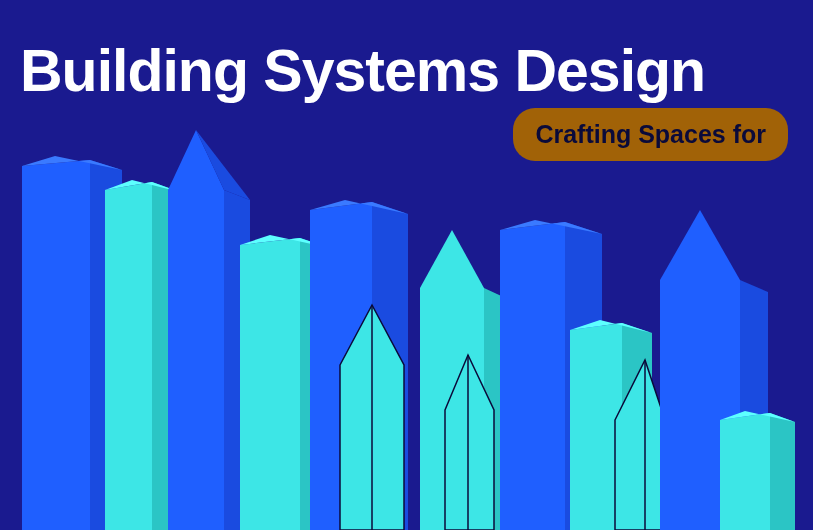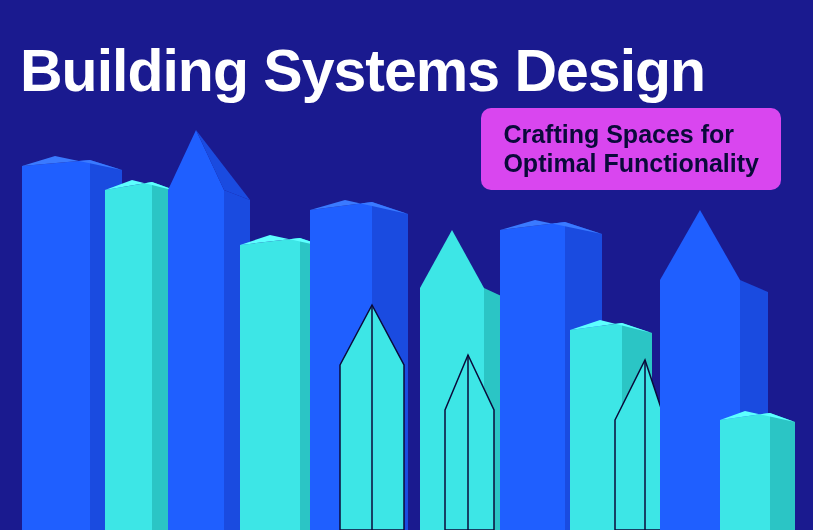"Crafting Spaces for" .subtitle-pill { background: #d946ef -> #a16207; border-radius: 10px -> 22px; right: 32px -> 25px }
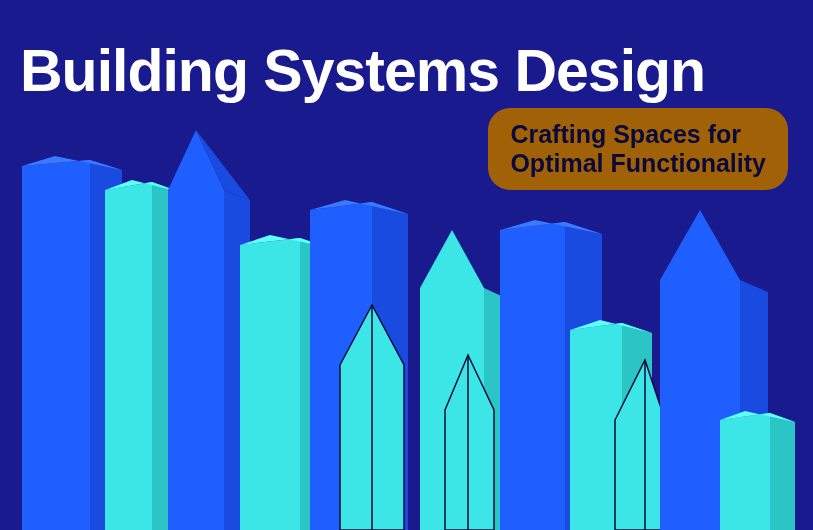"Optimal Functionality" span { html: <span>Optimal Functionality</span> -> none }
